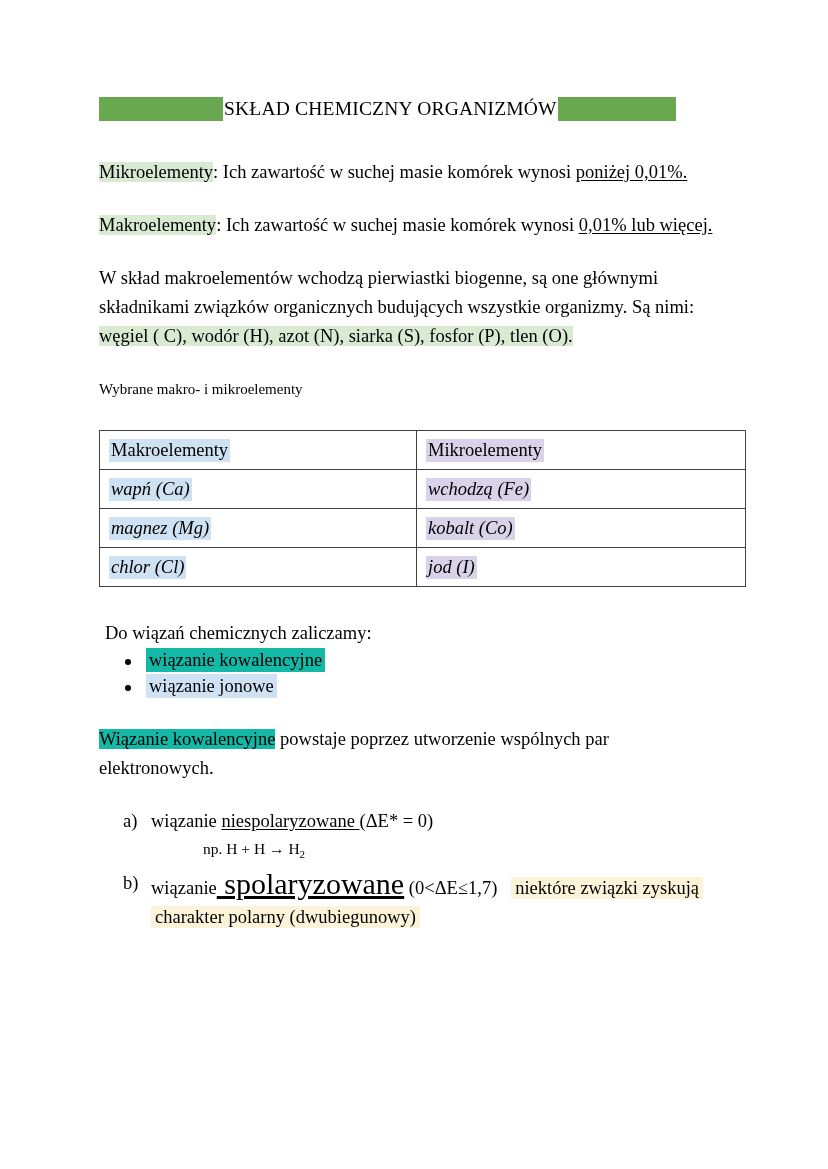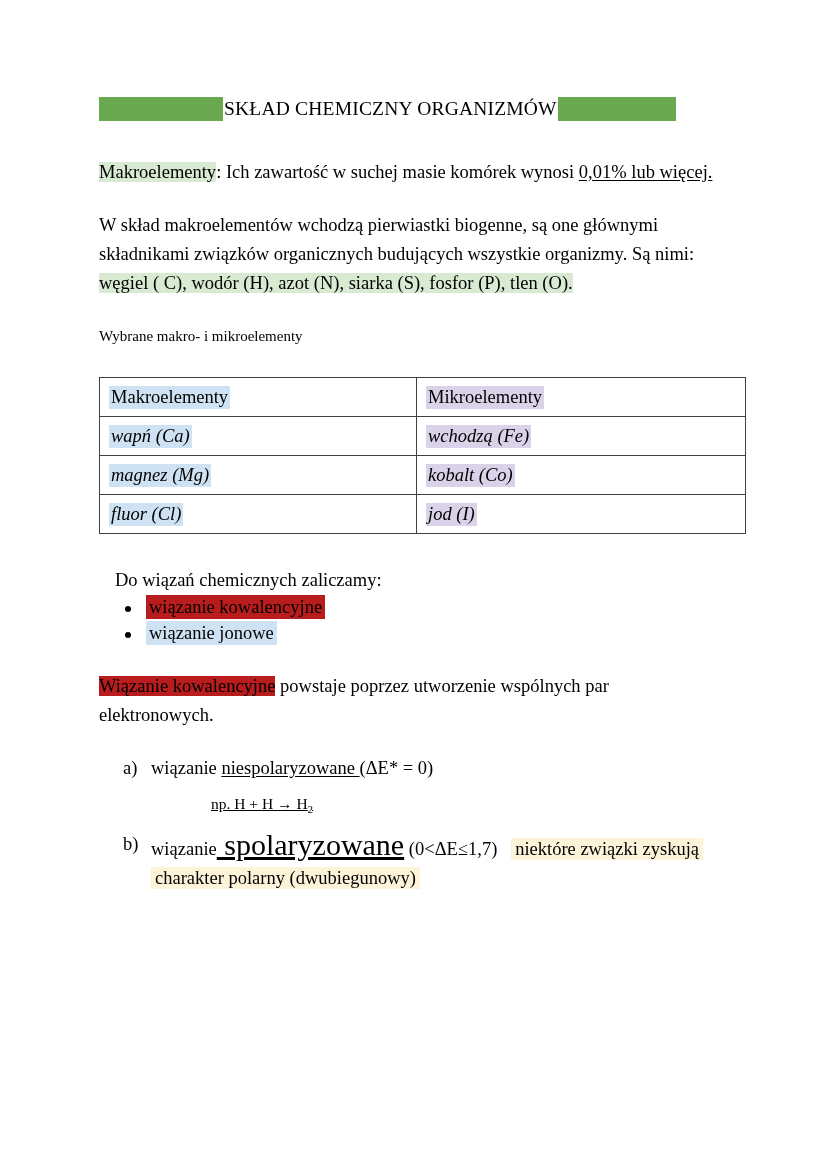"Mikroelementy: Ich zawartość w suchej" p.para { html: none -> <p> <span>Mikroelementy</span><span>: Ich zawartość w suchej masie komórek wynosi </span><span>poniżej 0,01%.</span> </p> }
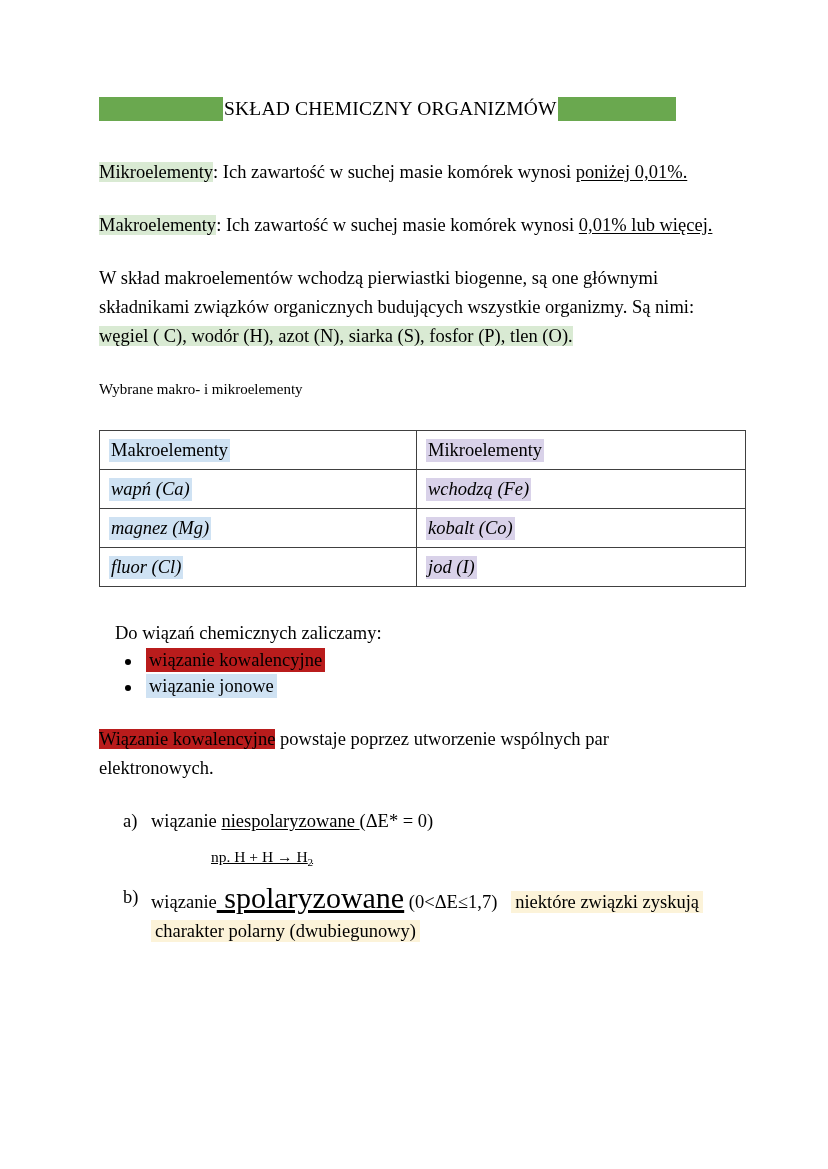"fluor (Cl)" span.cellmark { text: fluor -> chlor }
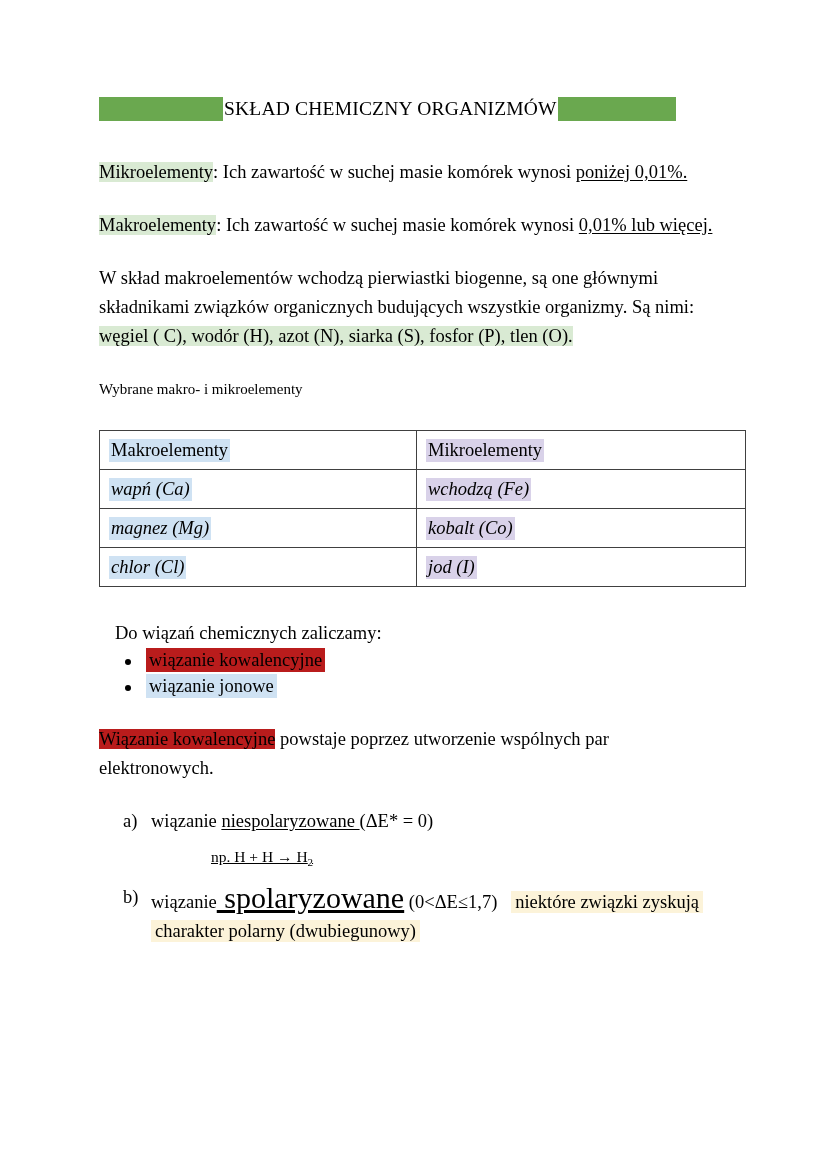"Do wiązań chemicznych zaliczamy:" .subline { margin: 0 0 0 16px -> 0 0 0 6px }
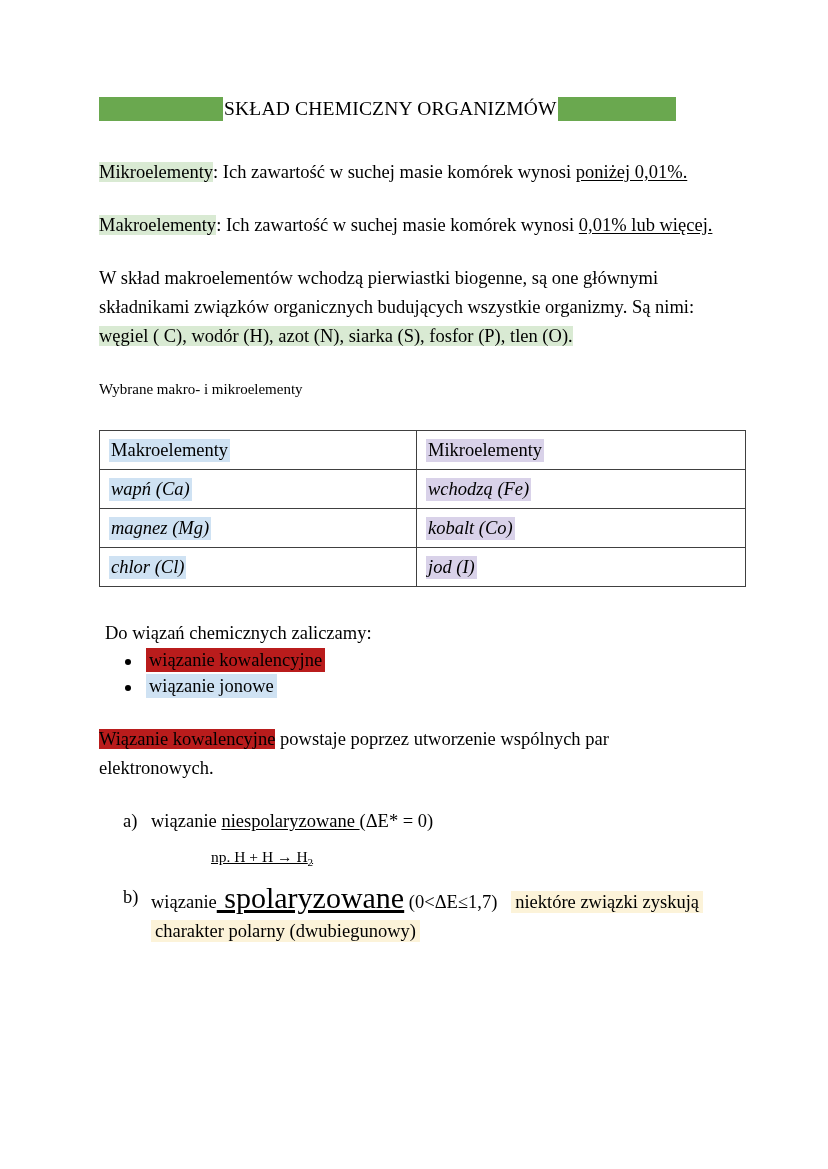"wiązanie kowalencyjne" .hl-pink { background: #b91c1c -> #14b8a6 }
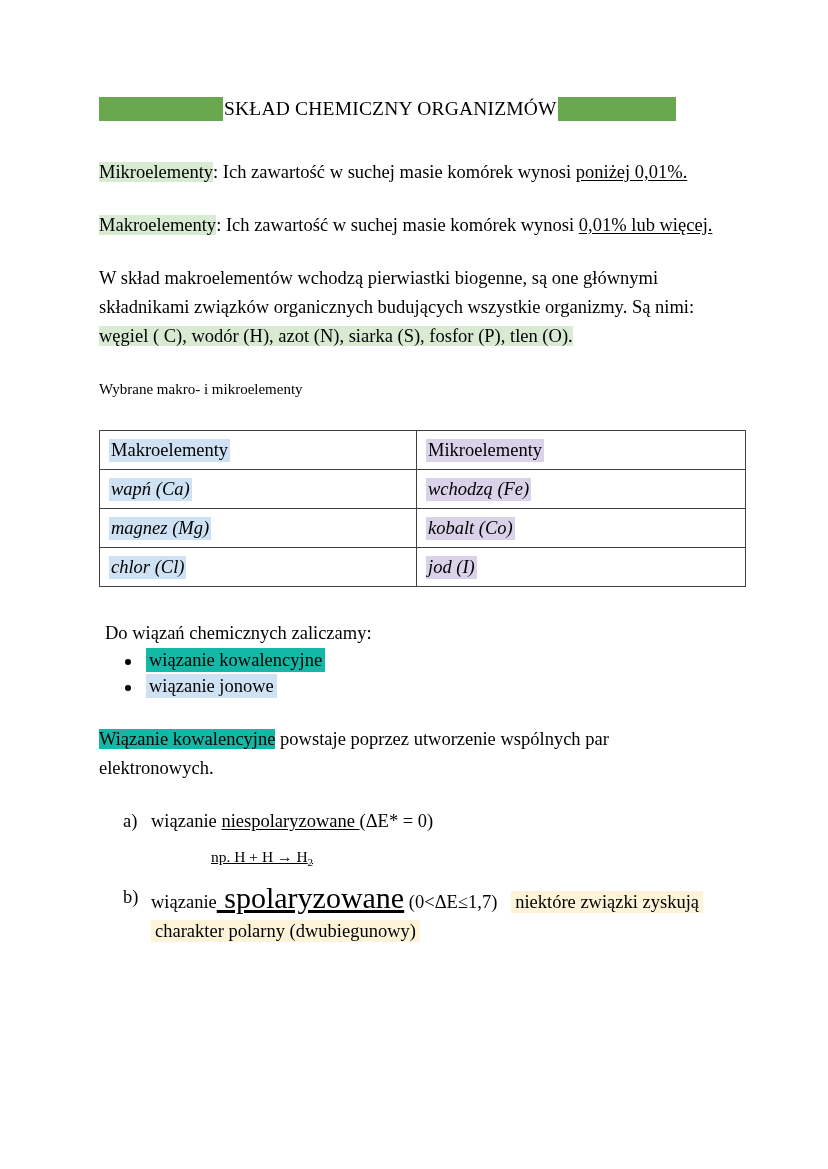"np. H + H →" .example { margin: 8px -> 0; text-decoration: underline -> none }
